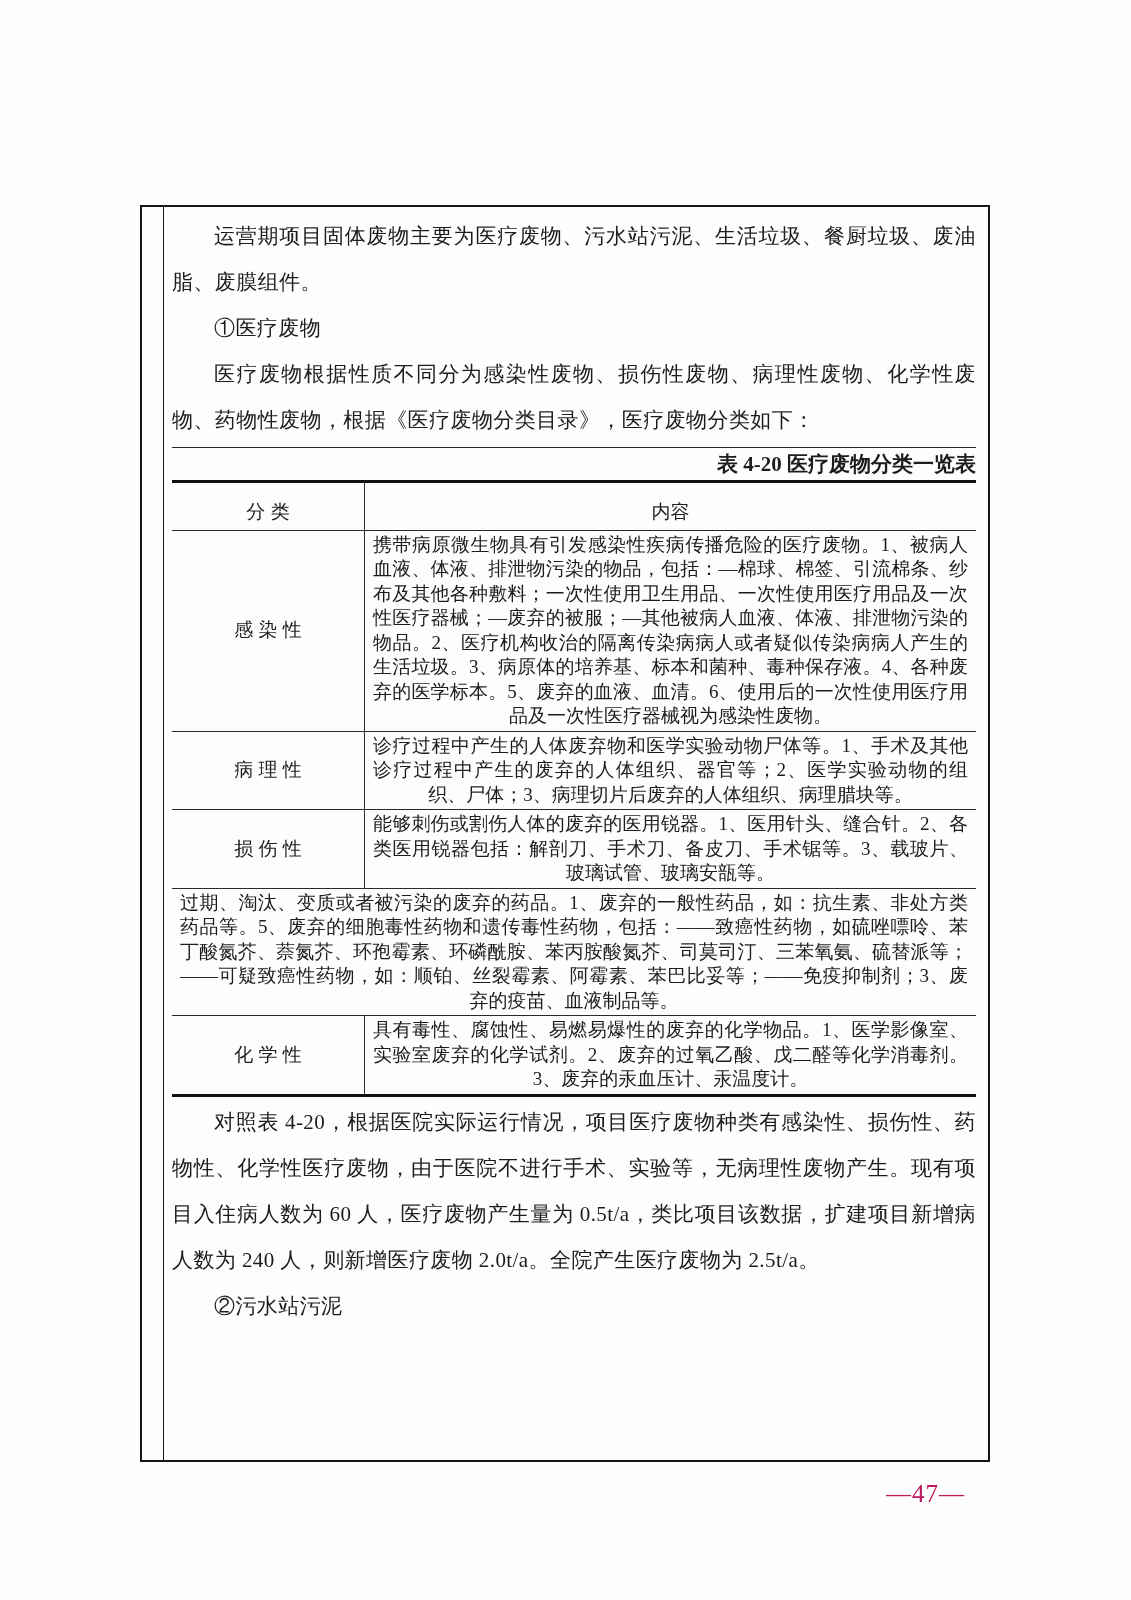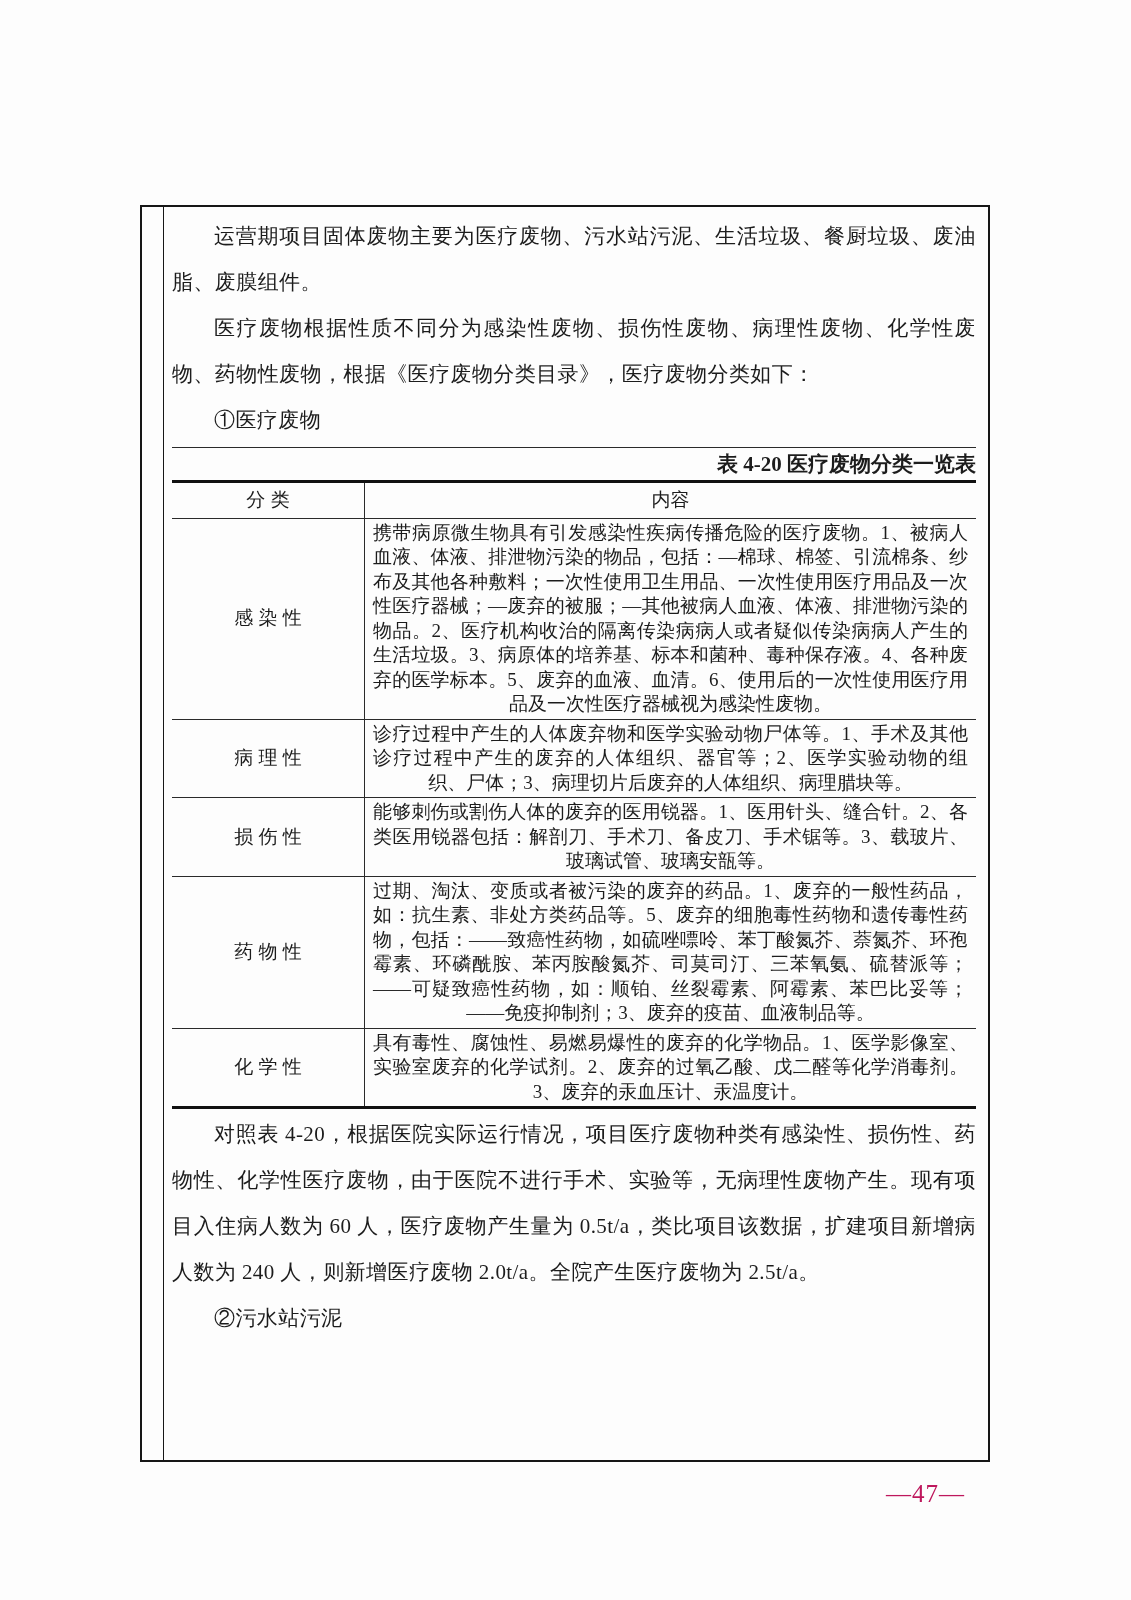"医疗废物根据性质不同分为感染性废物、损伤性废物、病理性废物、化学性废物、药物性废" p.para { order: before "①医疗废物" -> after "①医疗废物" }
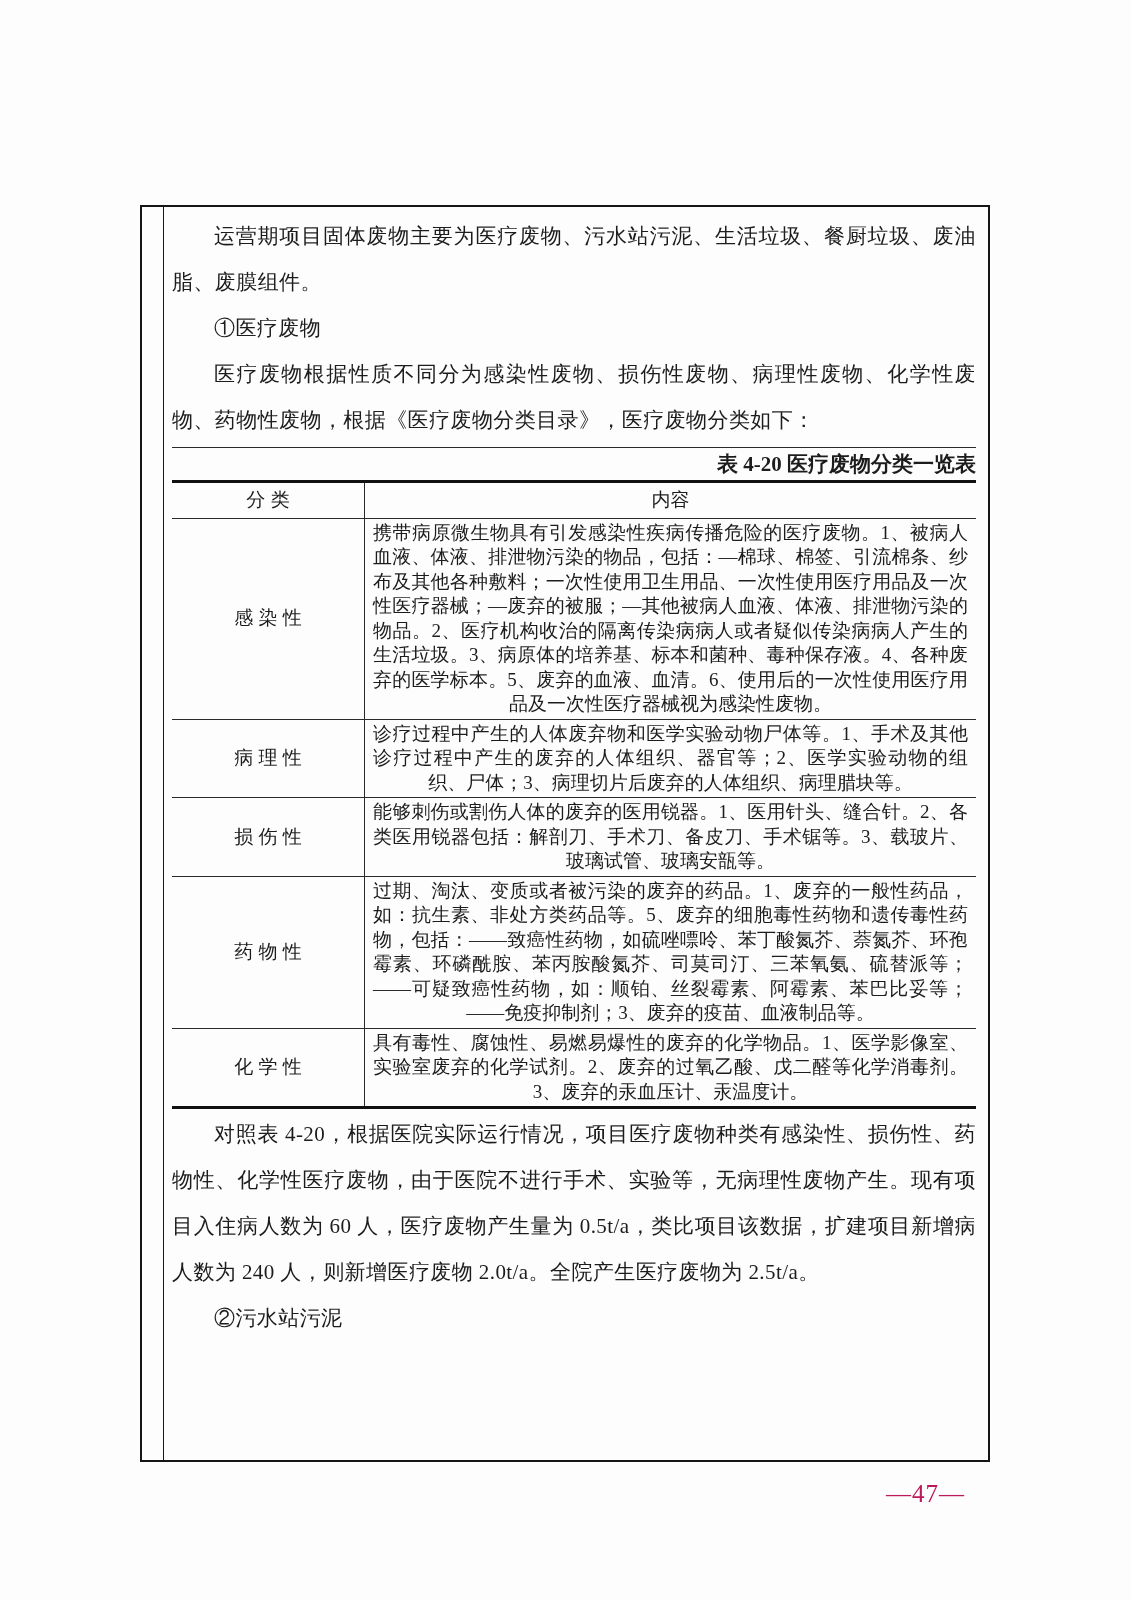"分类" .t-header .t-cat, .t-header .t-content { padding-top: 5px -> 17px }
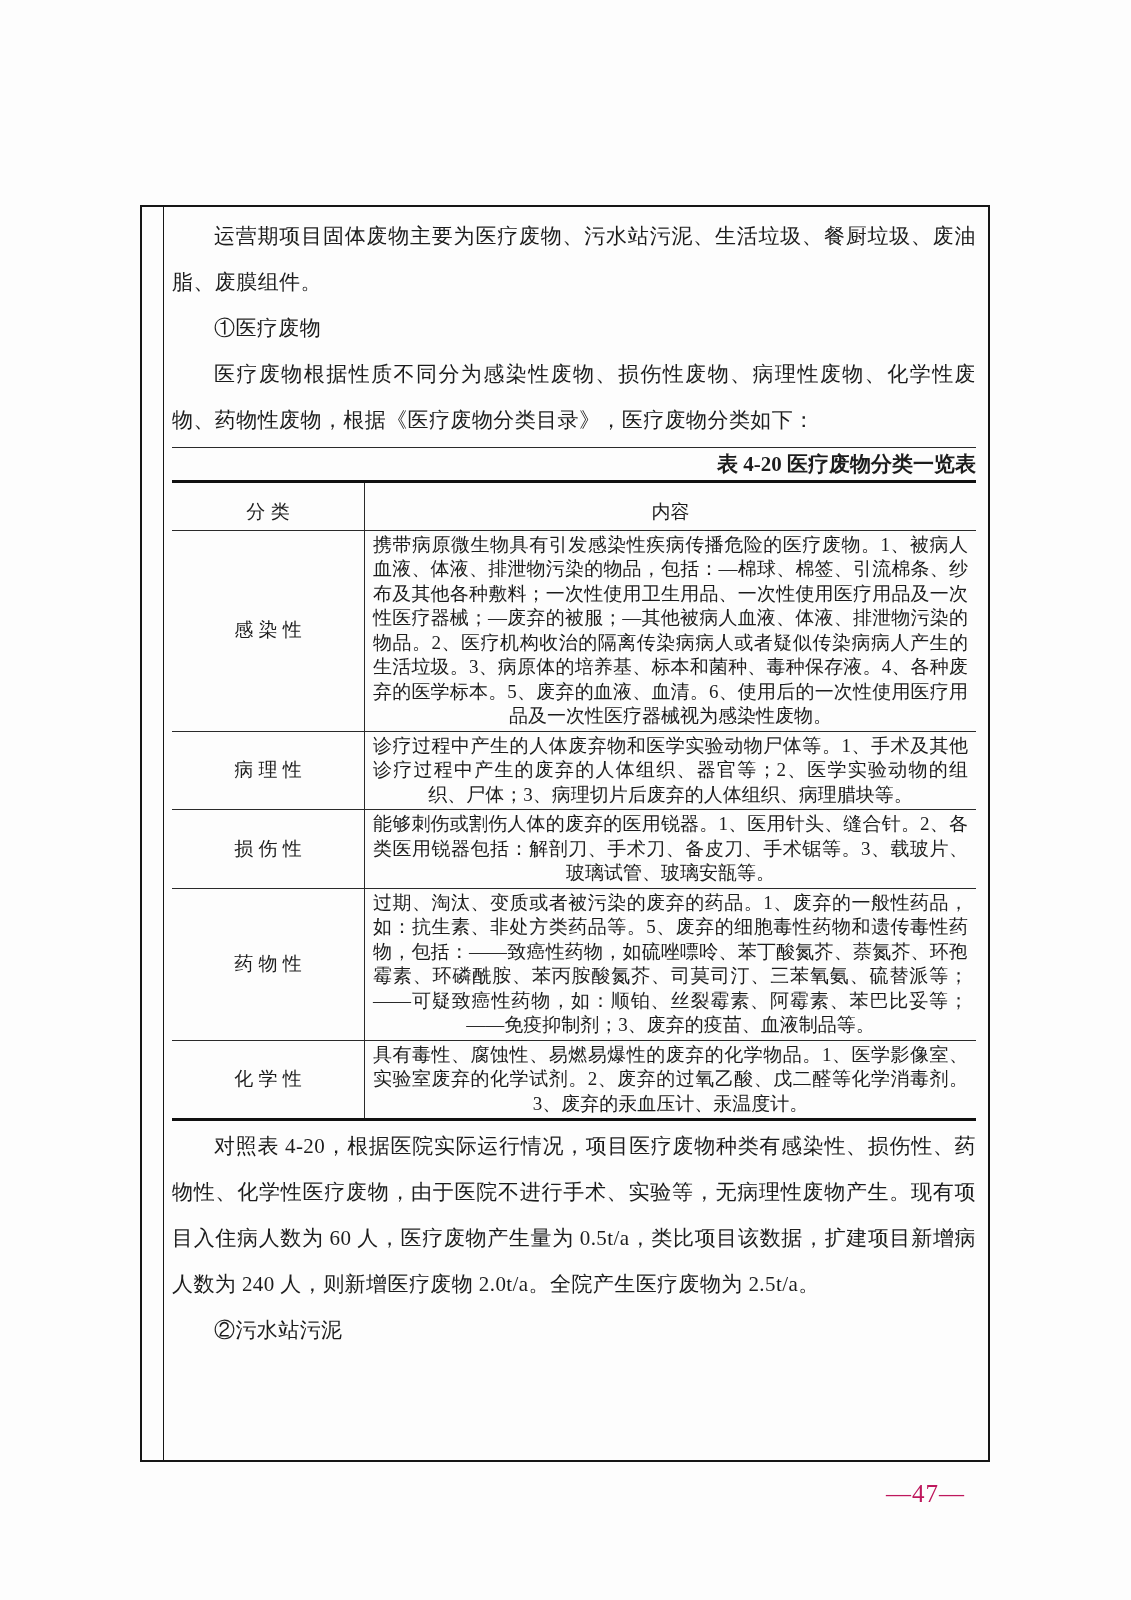"药物性" div.t-cat { html: <div>药物性</div> -> none }
